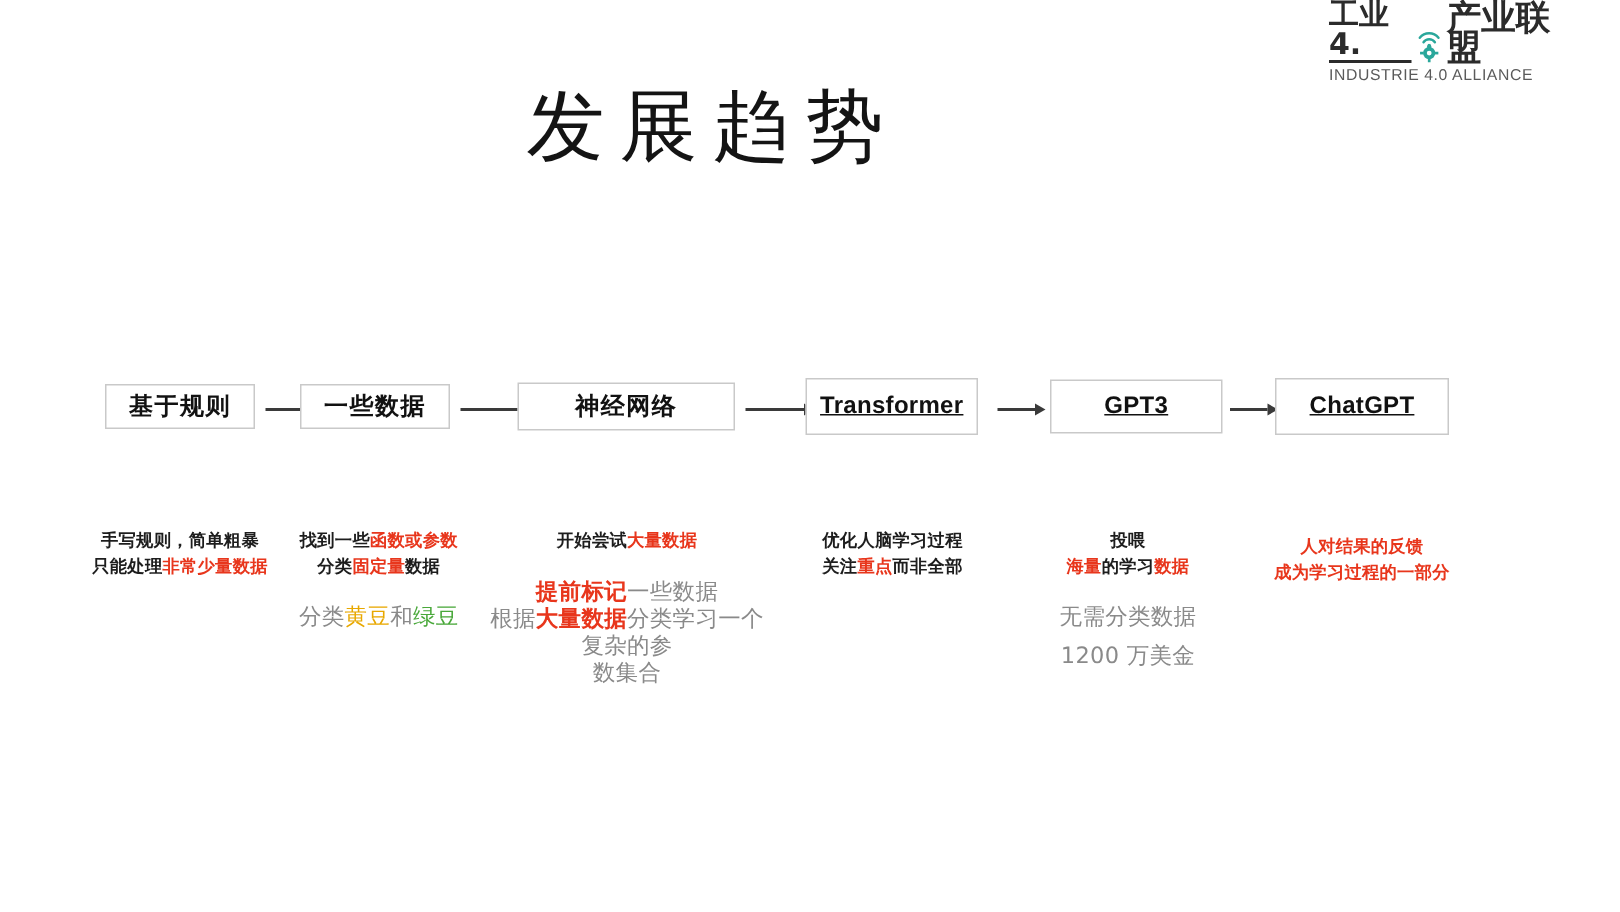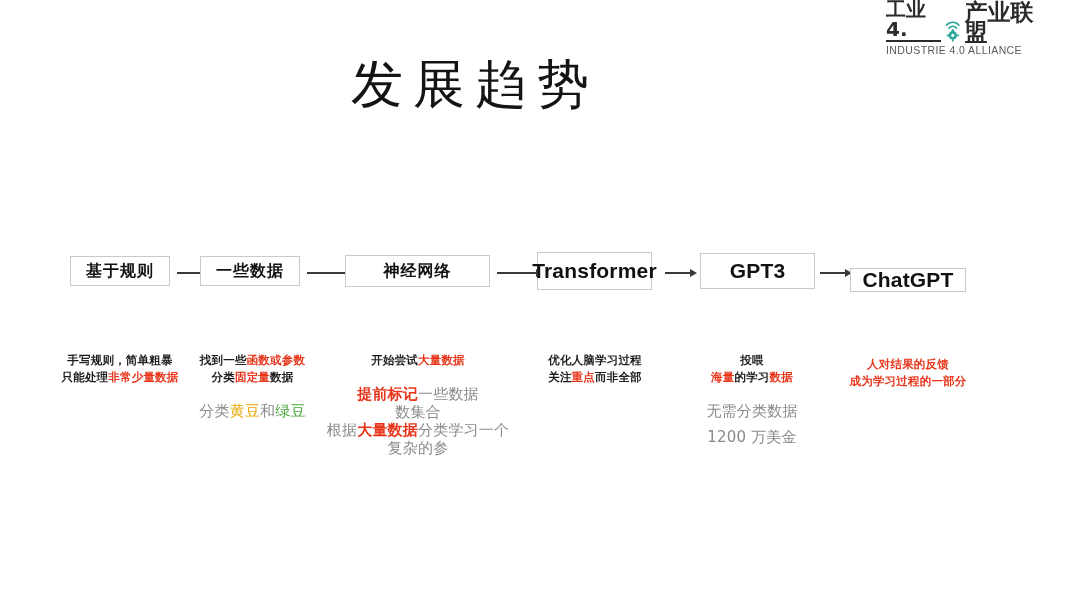"Transformer" .flow-box.en { font-size: 21px -> 16px; text-decoration: none -> underline }
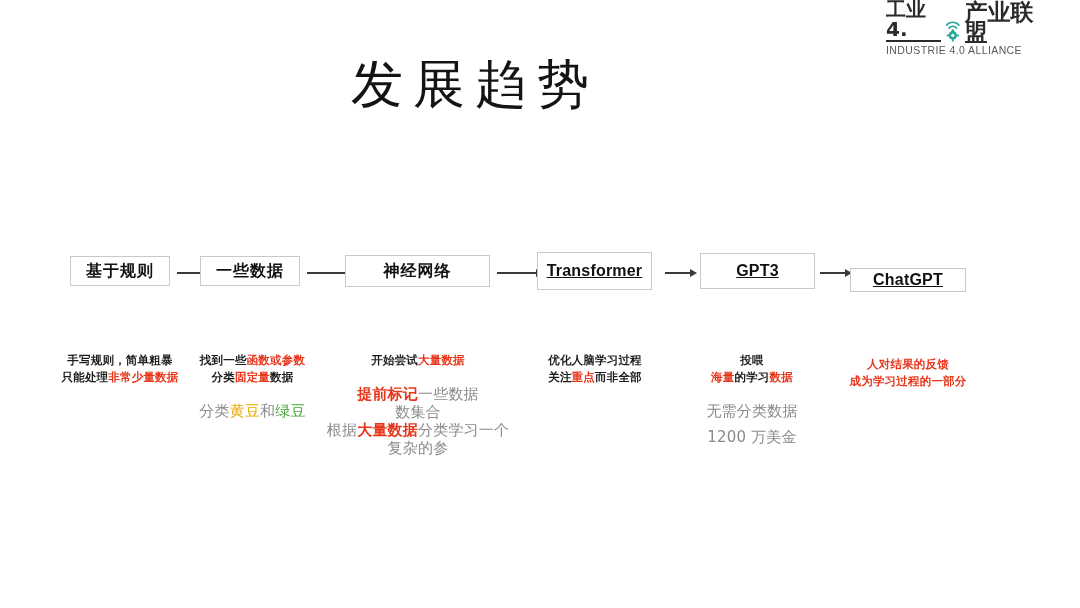"ChatGPT" div.flow-box { height: 24px -> 38px; top: 16px -> 0px }
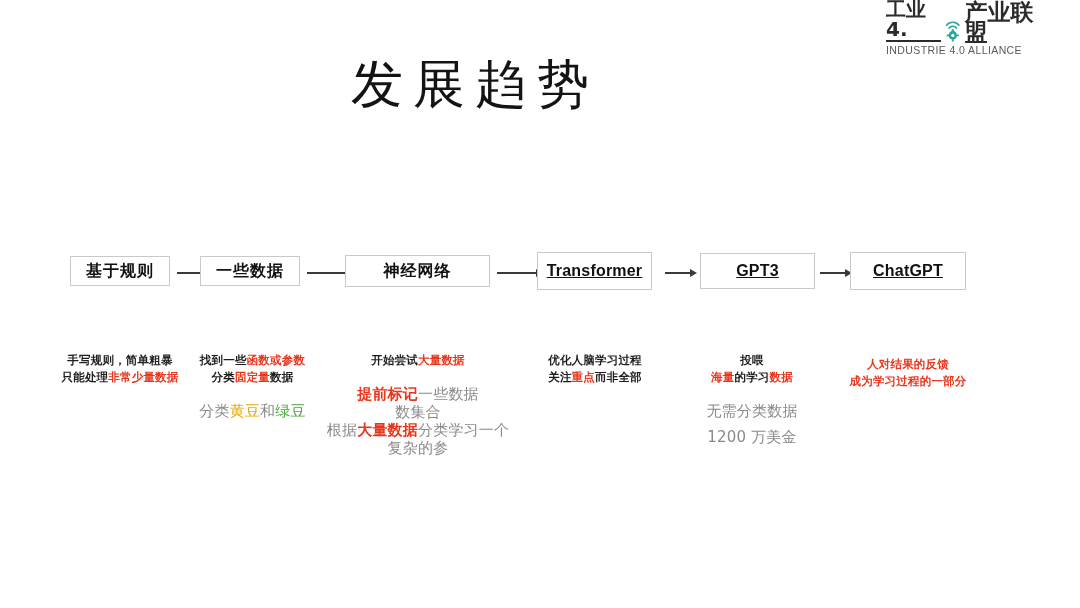"数集合" div { order: before "根据大量数据分类学习一个复杂的参" -> after "根据大量数据分类学习一个复杂的参" }
